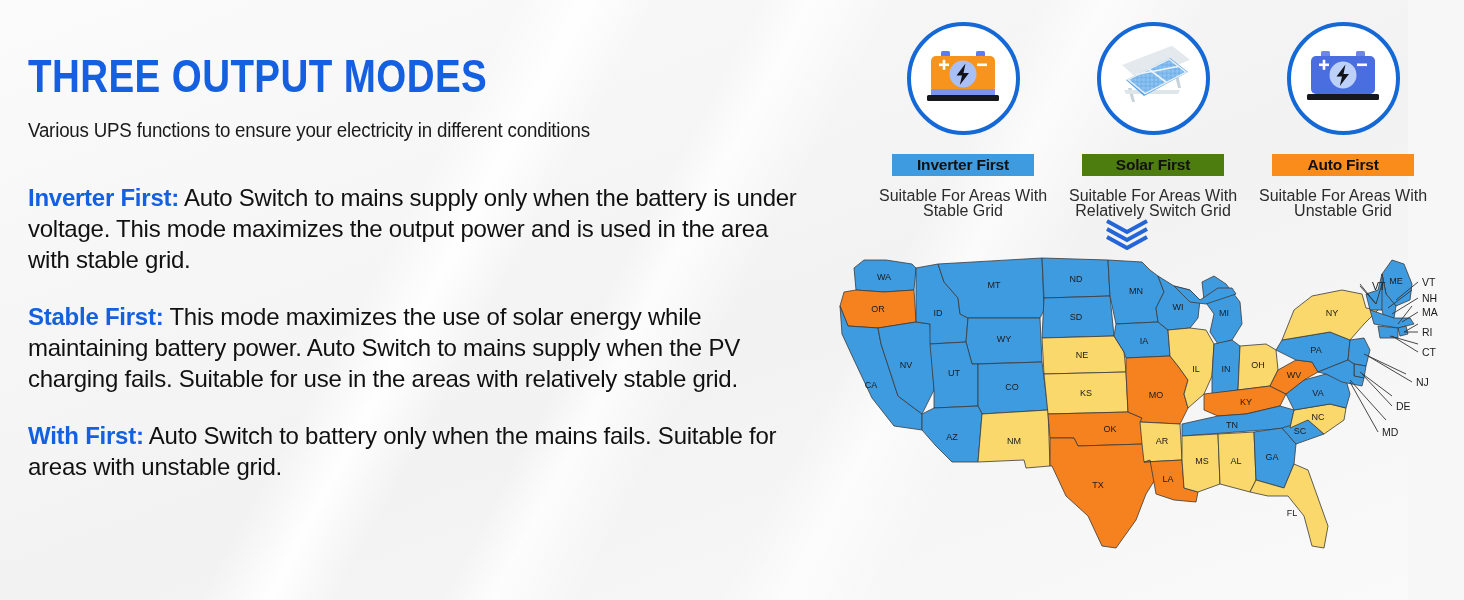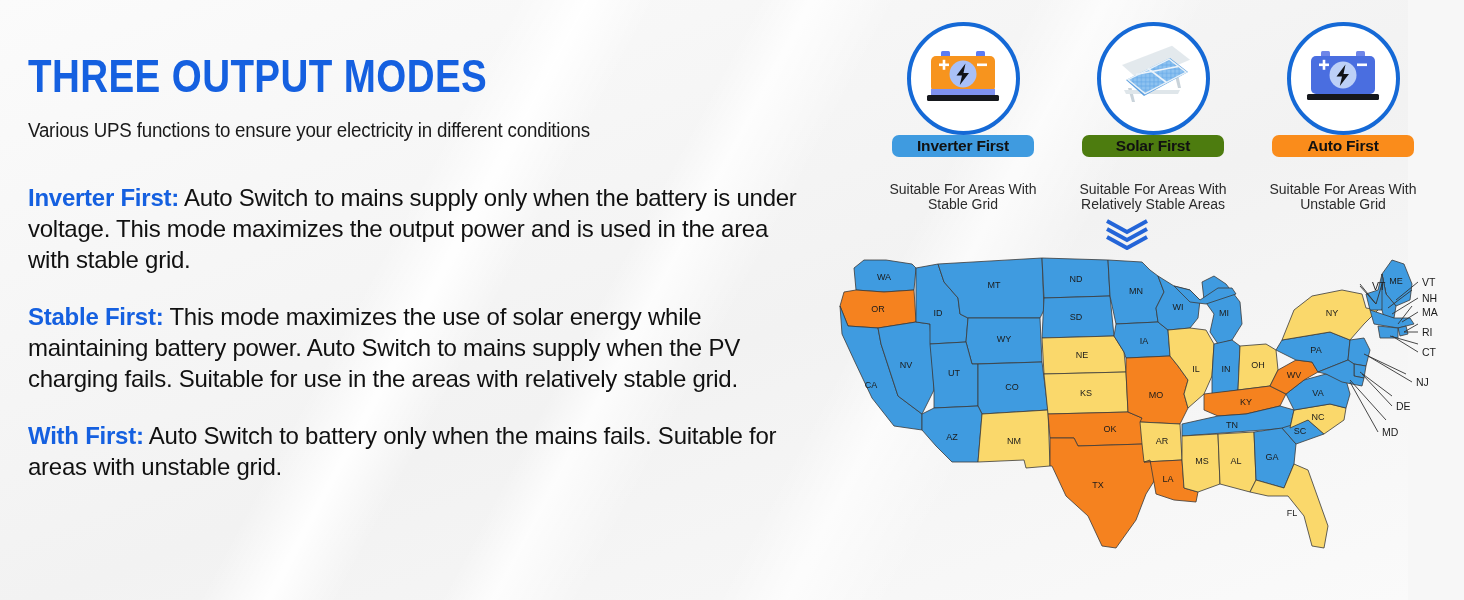"Inverter First" .card-label { border-radius: 7px -> none; margin-top: none -> 19px }
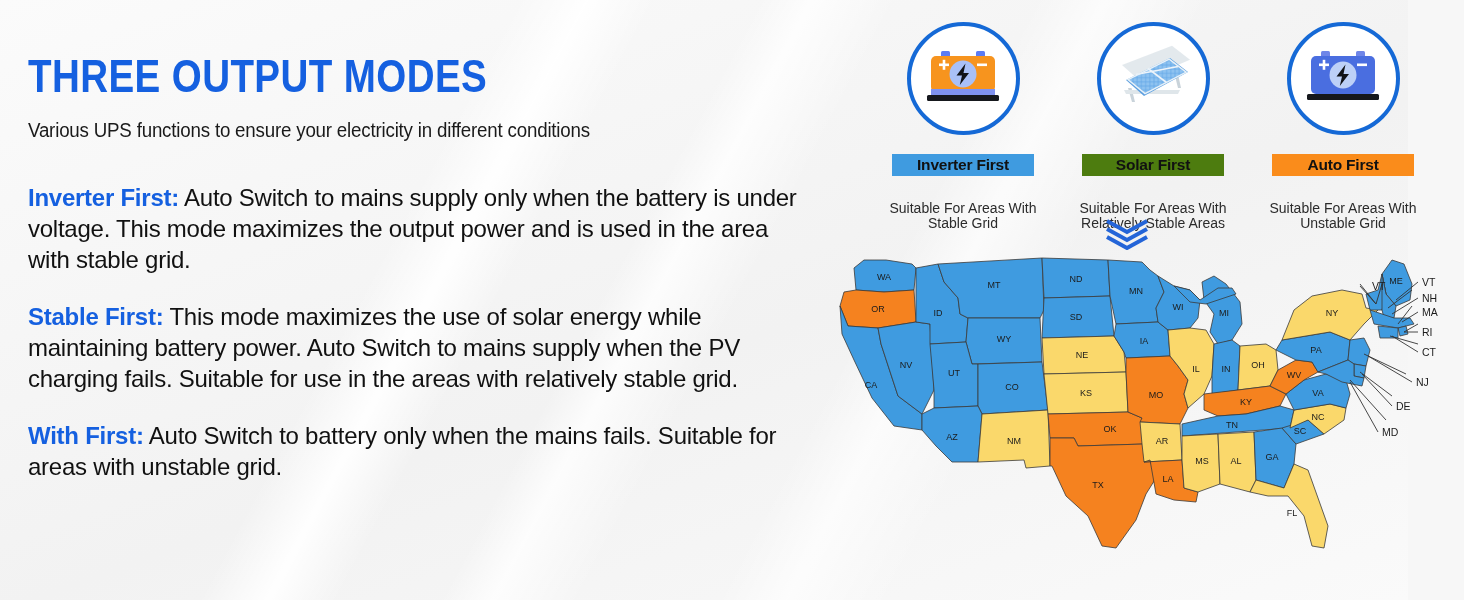"Suitable For Areas With Stable" .card-sub { font-size: 14px -> 16px; margin-top: 25px -> 12px }
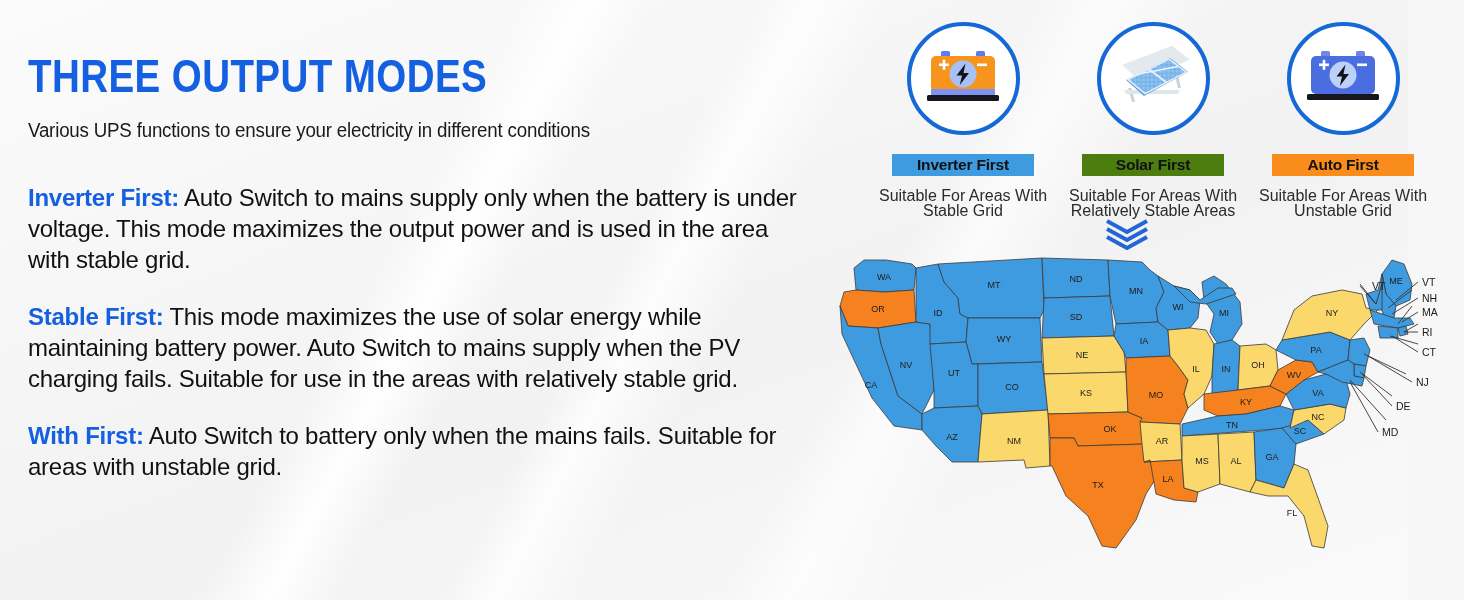"Suitable For Areas With Relatively" div.card-sub { text: Stable Areas -> Switch Grid }
